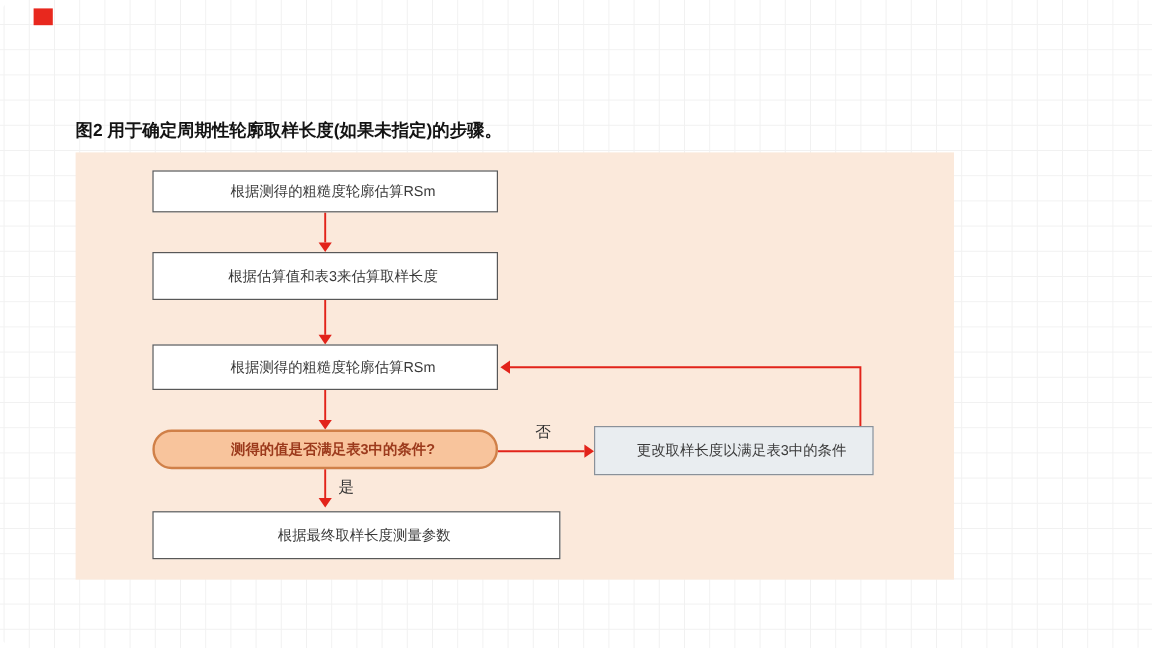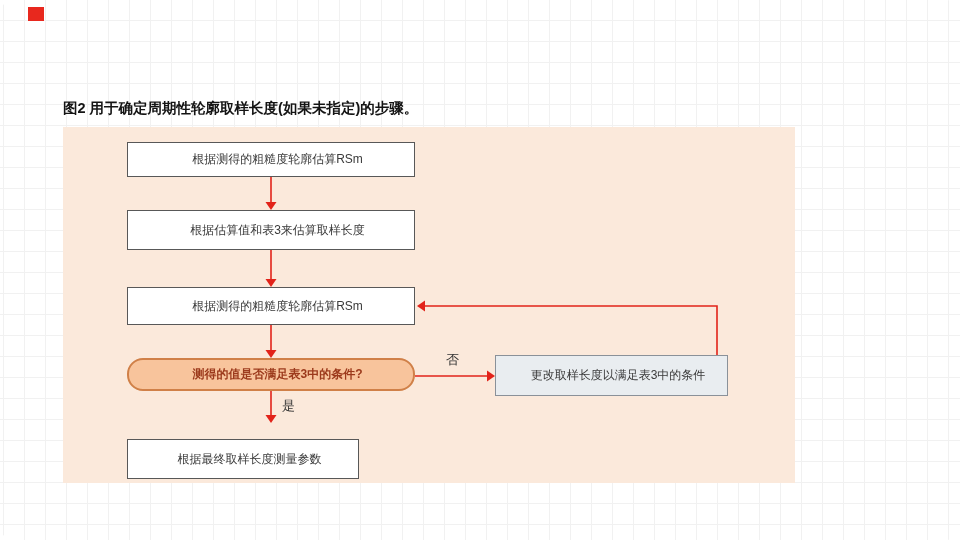"根据最终取样长度测量参数" .node.n6 { top: 439px -> 426px; width: 232px -> 340px }
